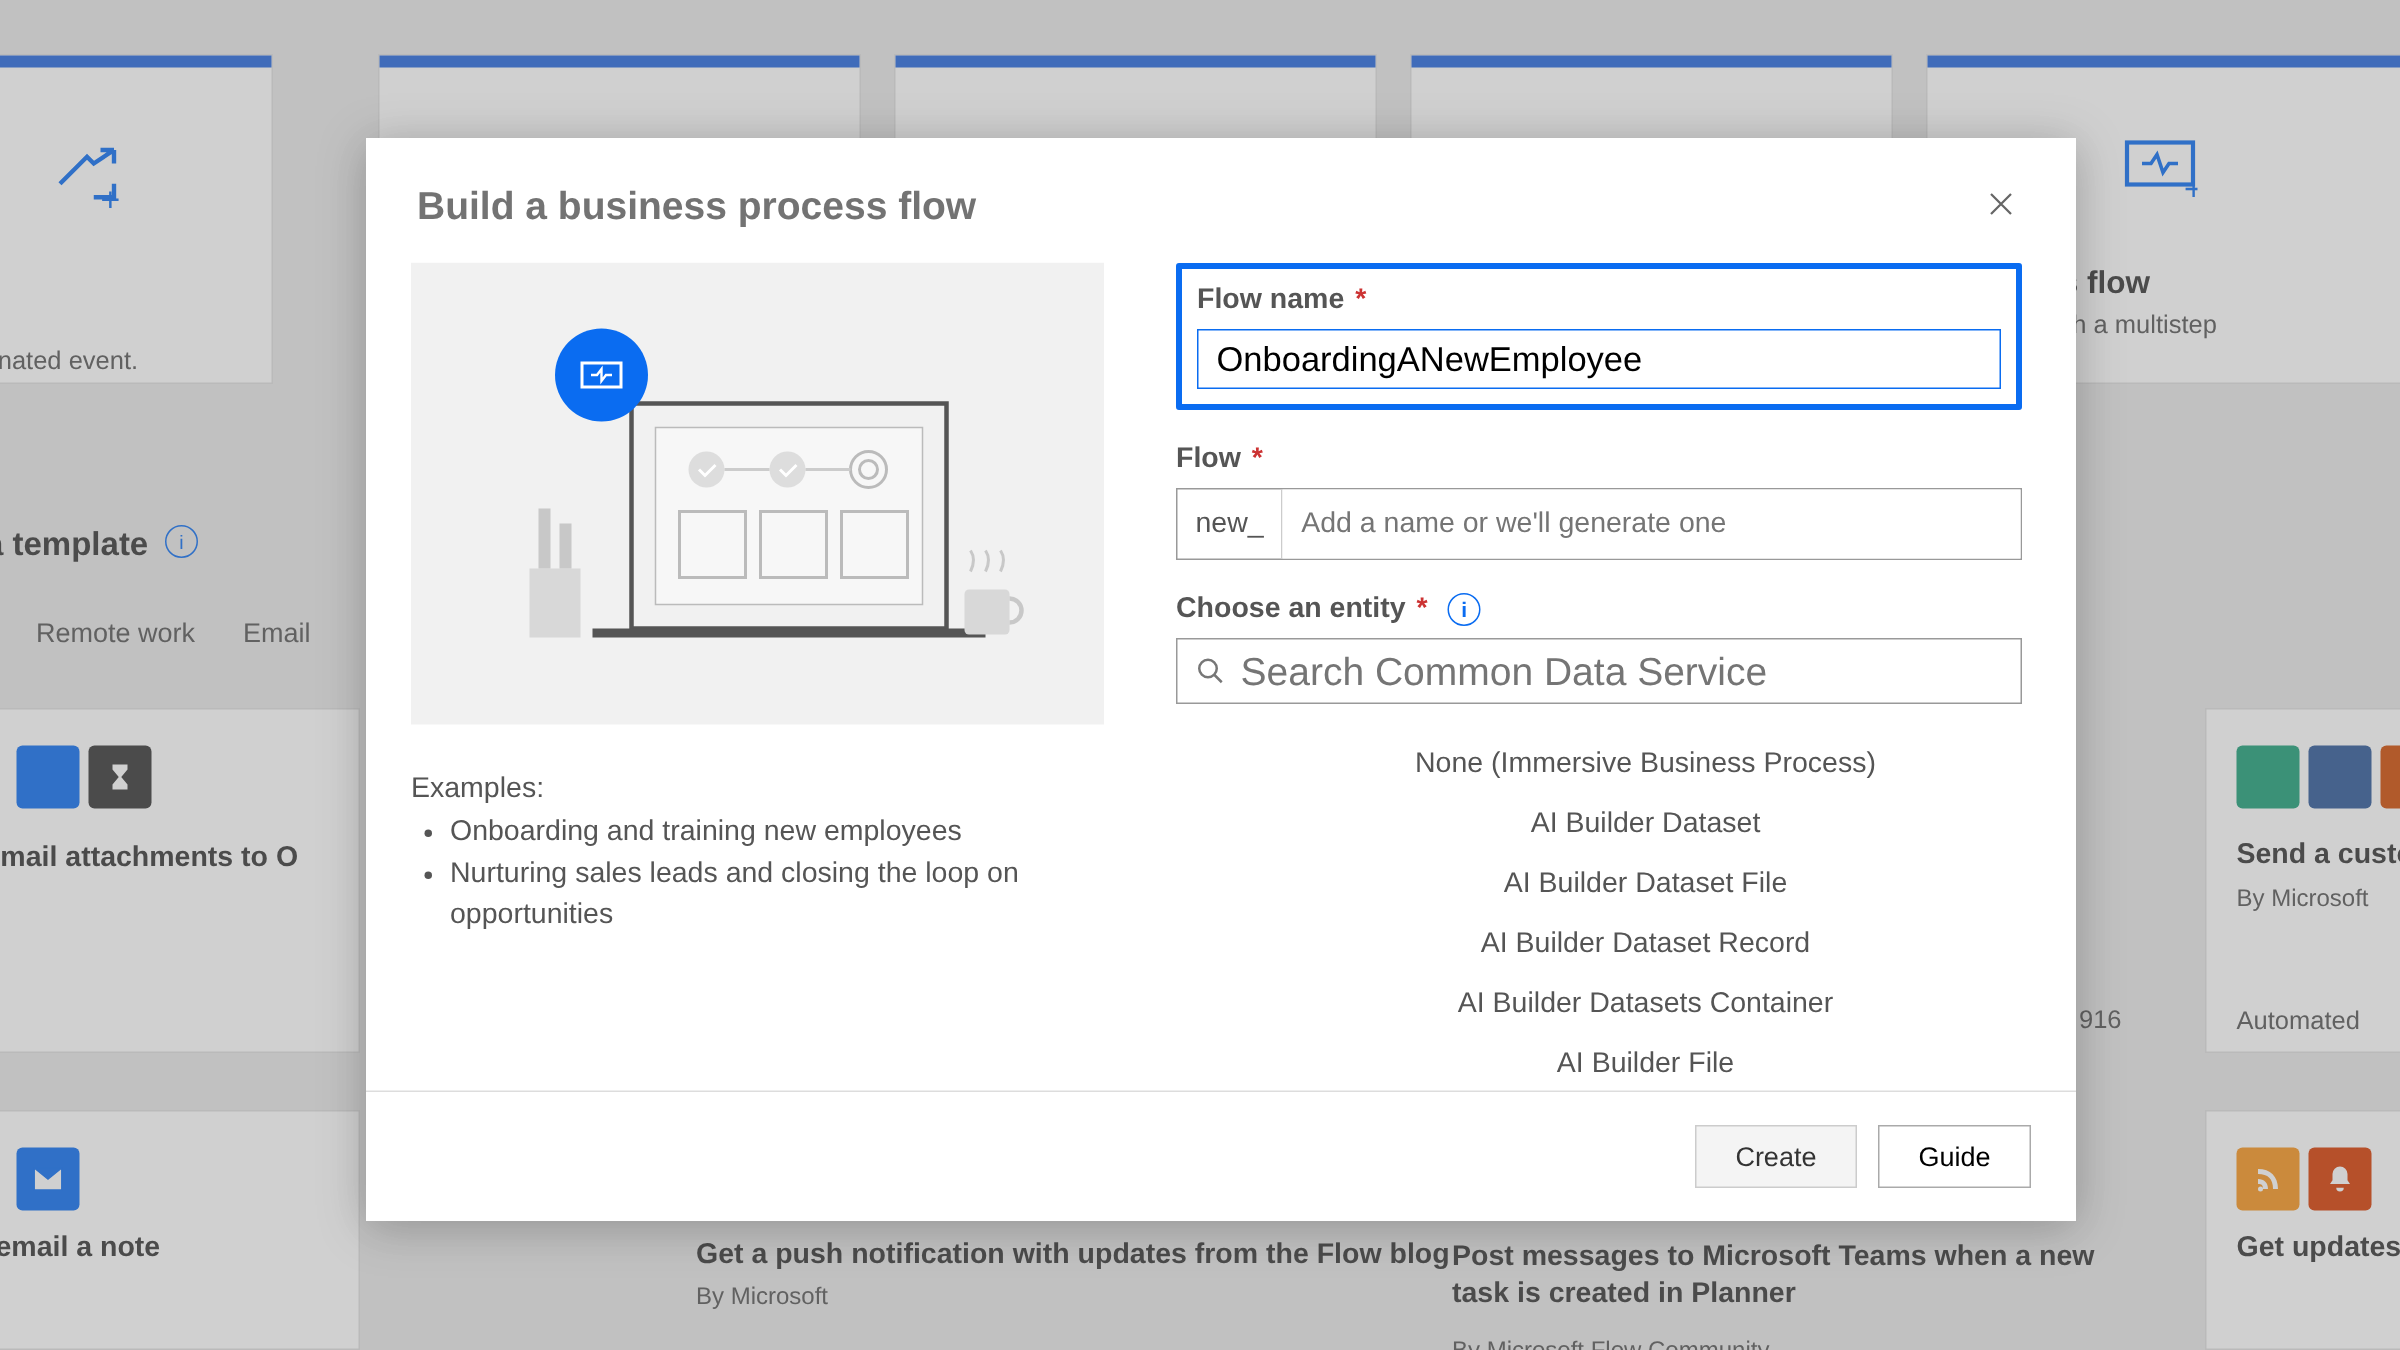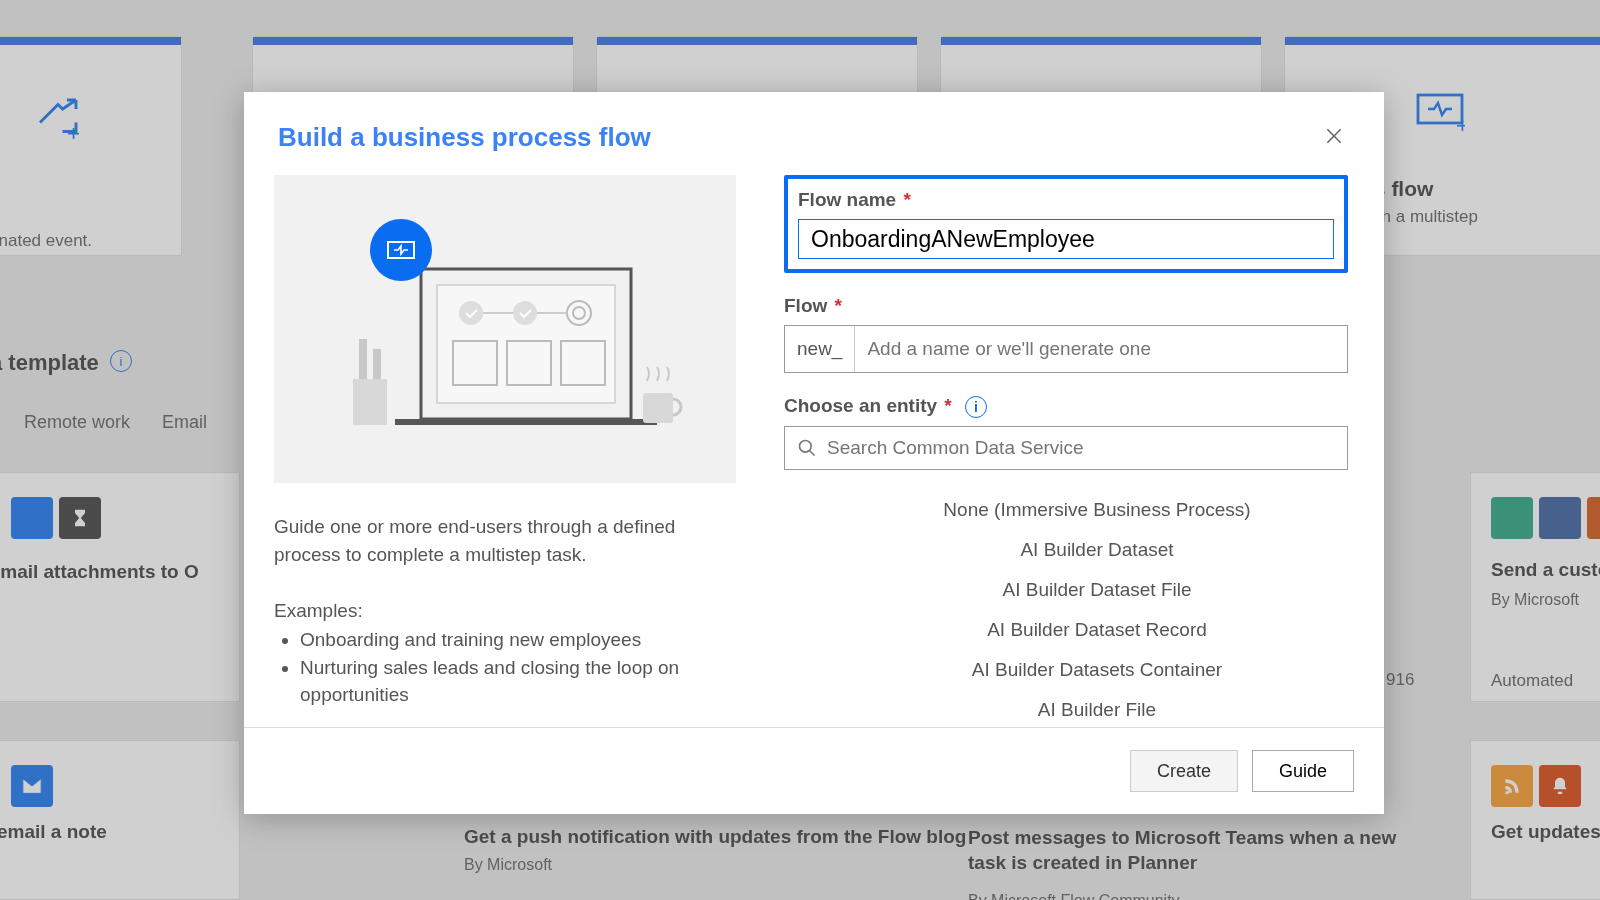"Build a business process flow" .dialog-title { color: #3b82f6 -> #737373 }
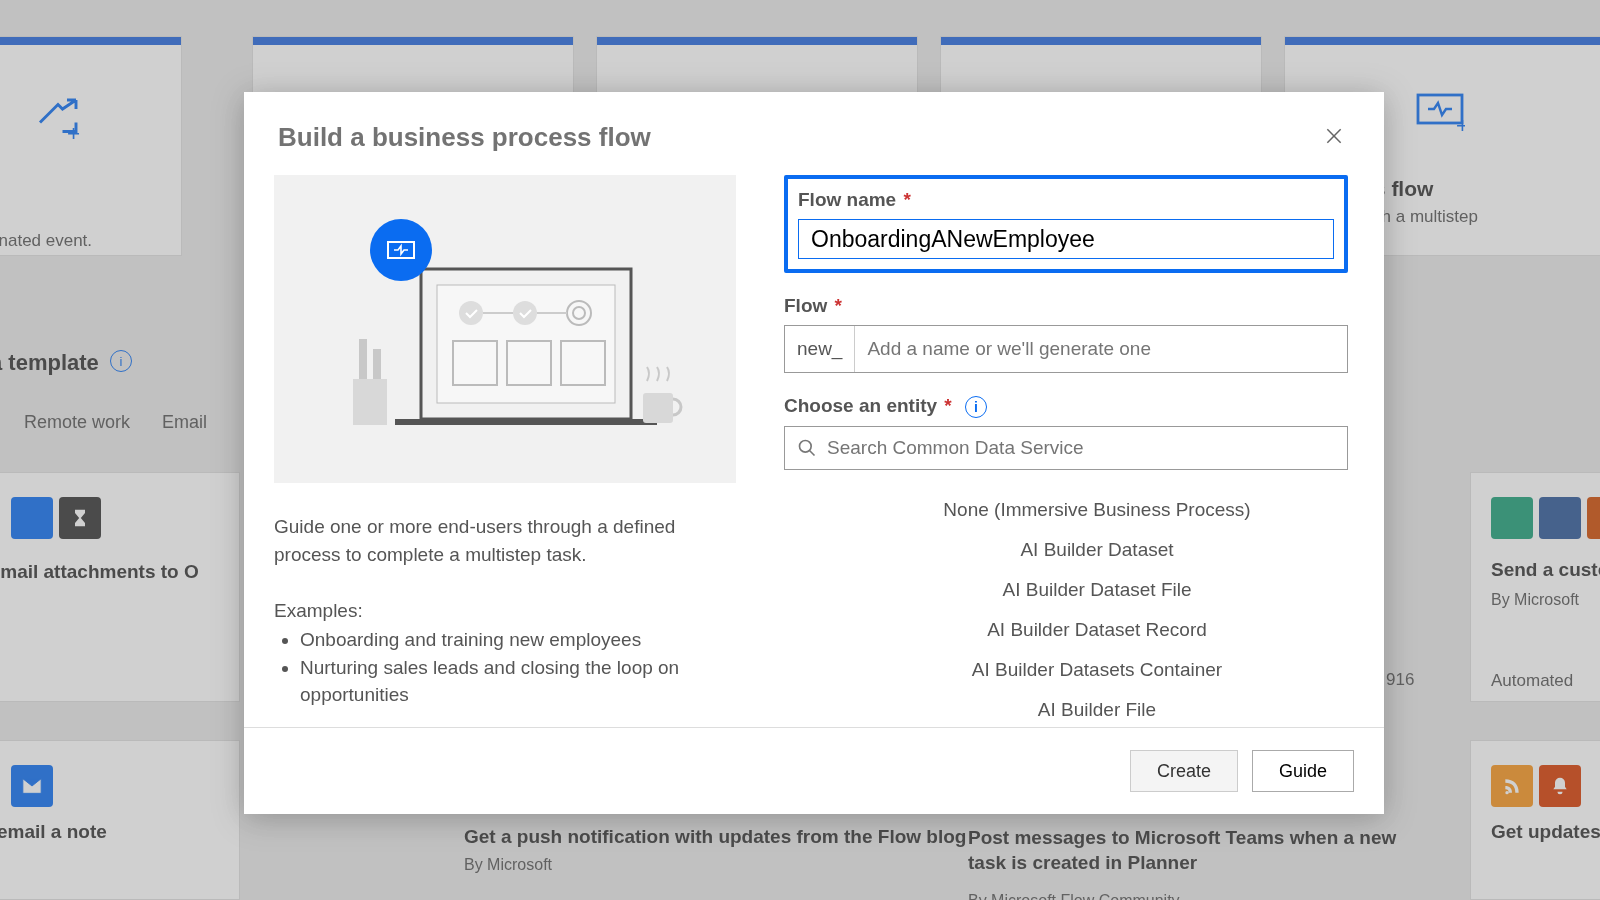"Search Common Data Service" .search-input { font-size: 19px -> 26px }
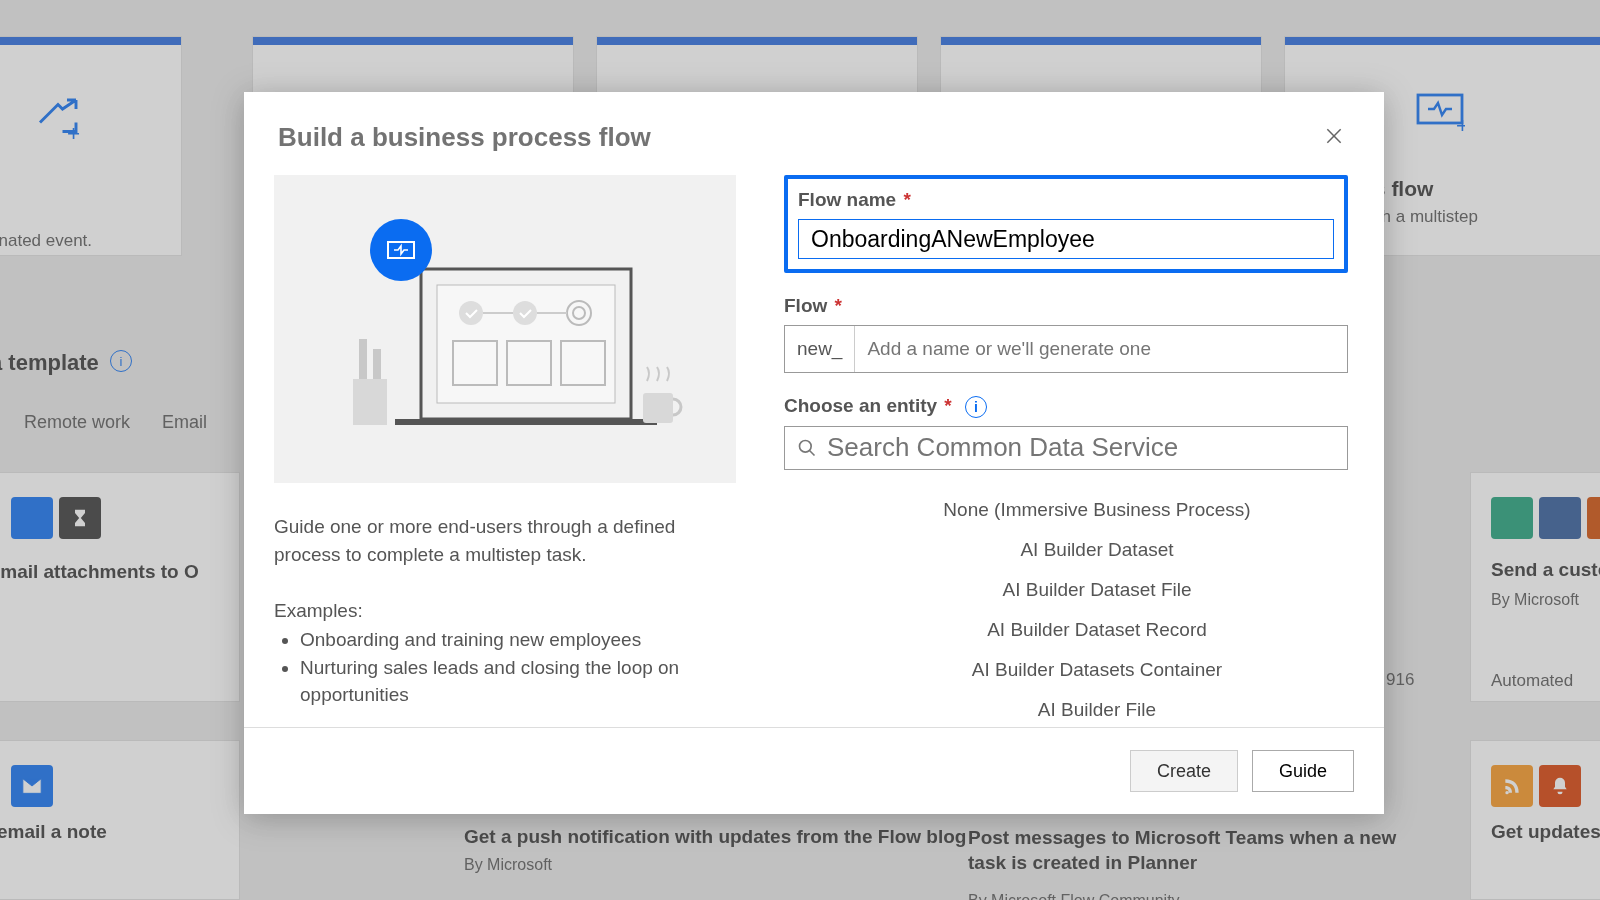"Guide one or more end-users" p.lead { html: <p>Guide one or more end-users through a defined process to complete a multistep task.</p> -> none }
